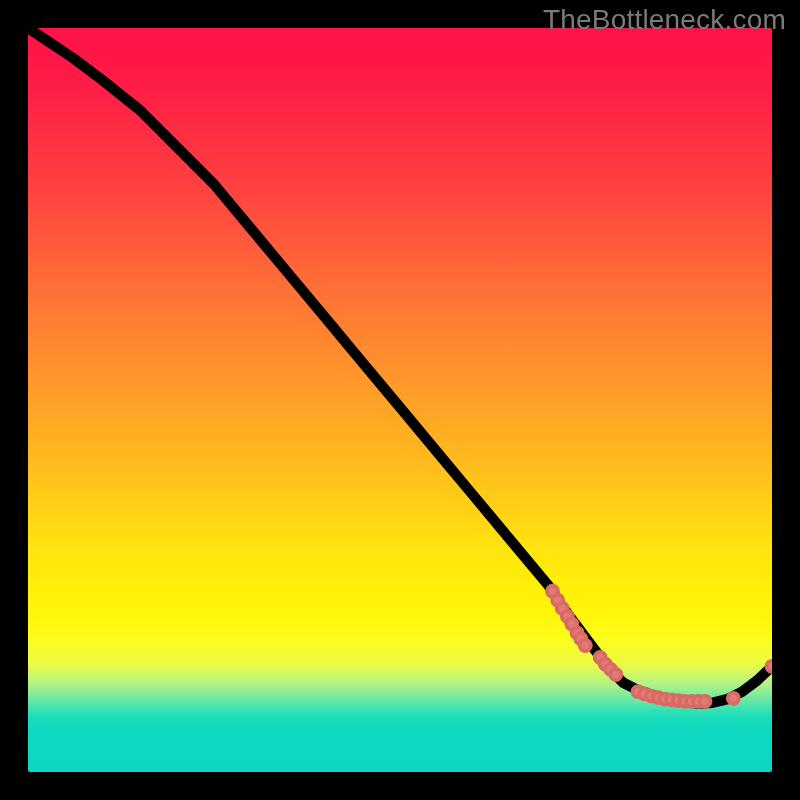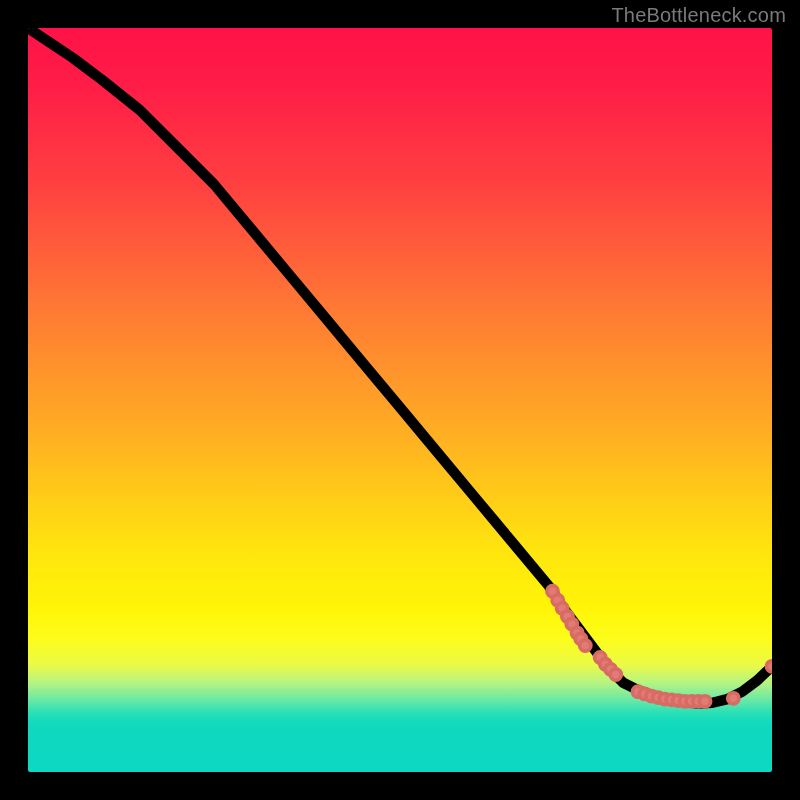"TheBottleneck.com" .watermark { font-size: 20px -> 28px }
